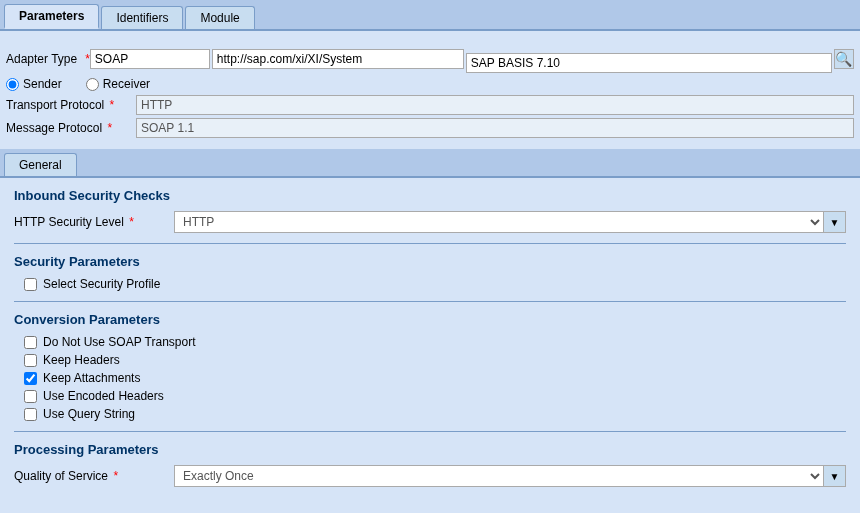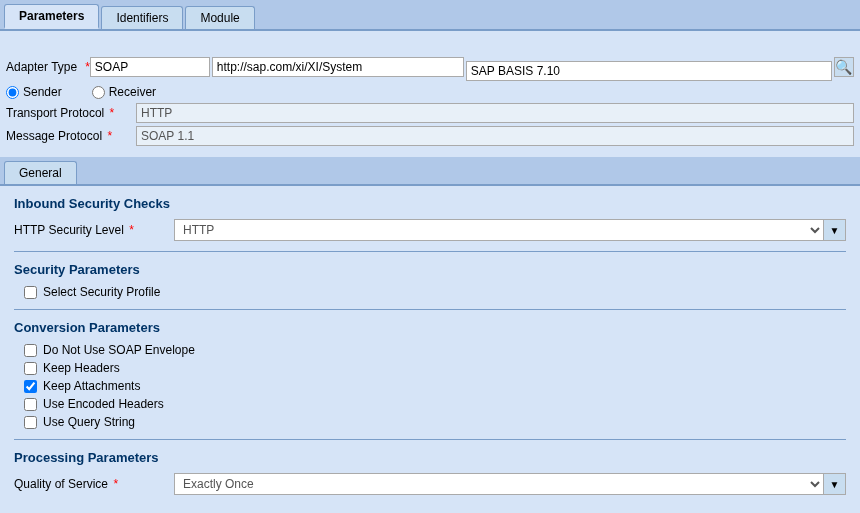"Adapter Type" .header-area { padding: 22px 6px 4px 6px -> 14px 6px 4px 6px }
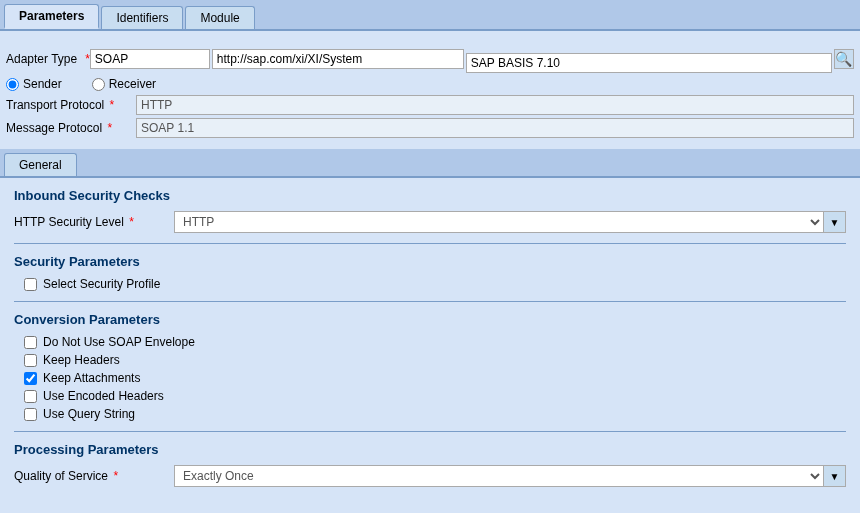"Sender" .radio-row { gap: 30px -> 24px }
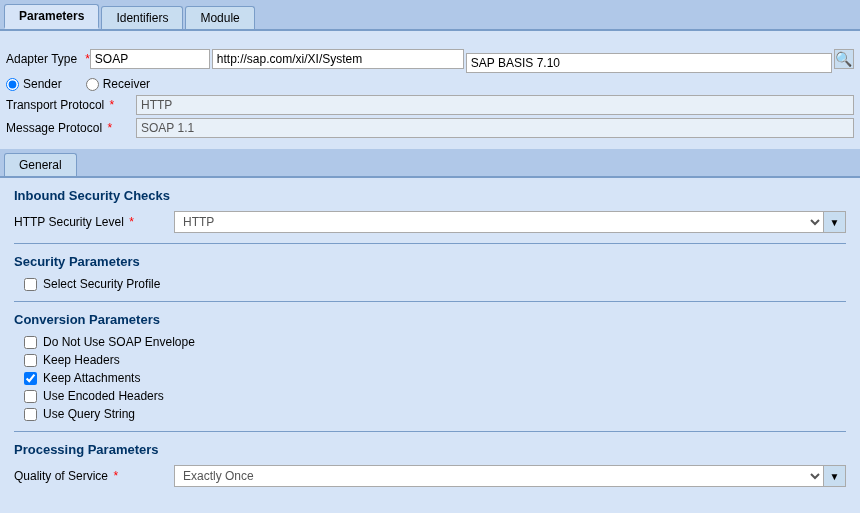"Do Not Use SOAP Envelope" label { text: Envelope -> Transport }
